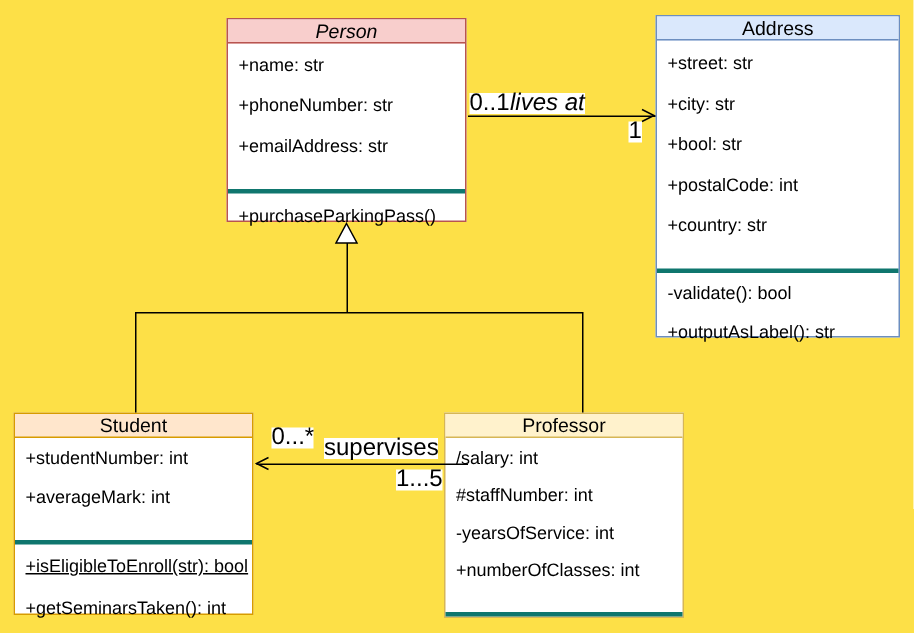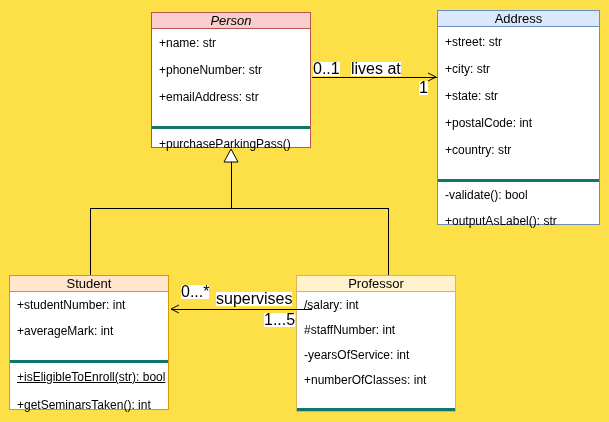"lives at" div.edge-label { font-style: none -> italic; left: 351px -> 340px }
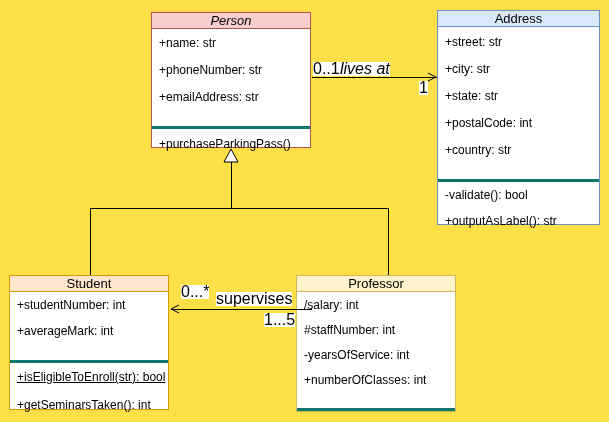"+state: str" div.uml-row { text: +state -> +bool }
